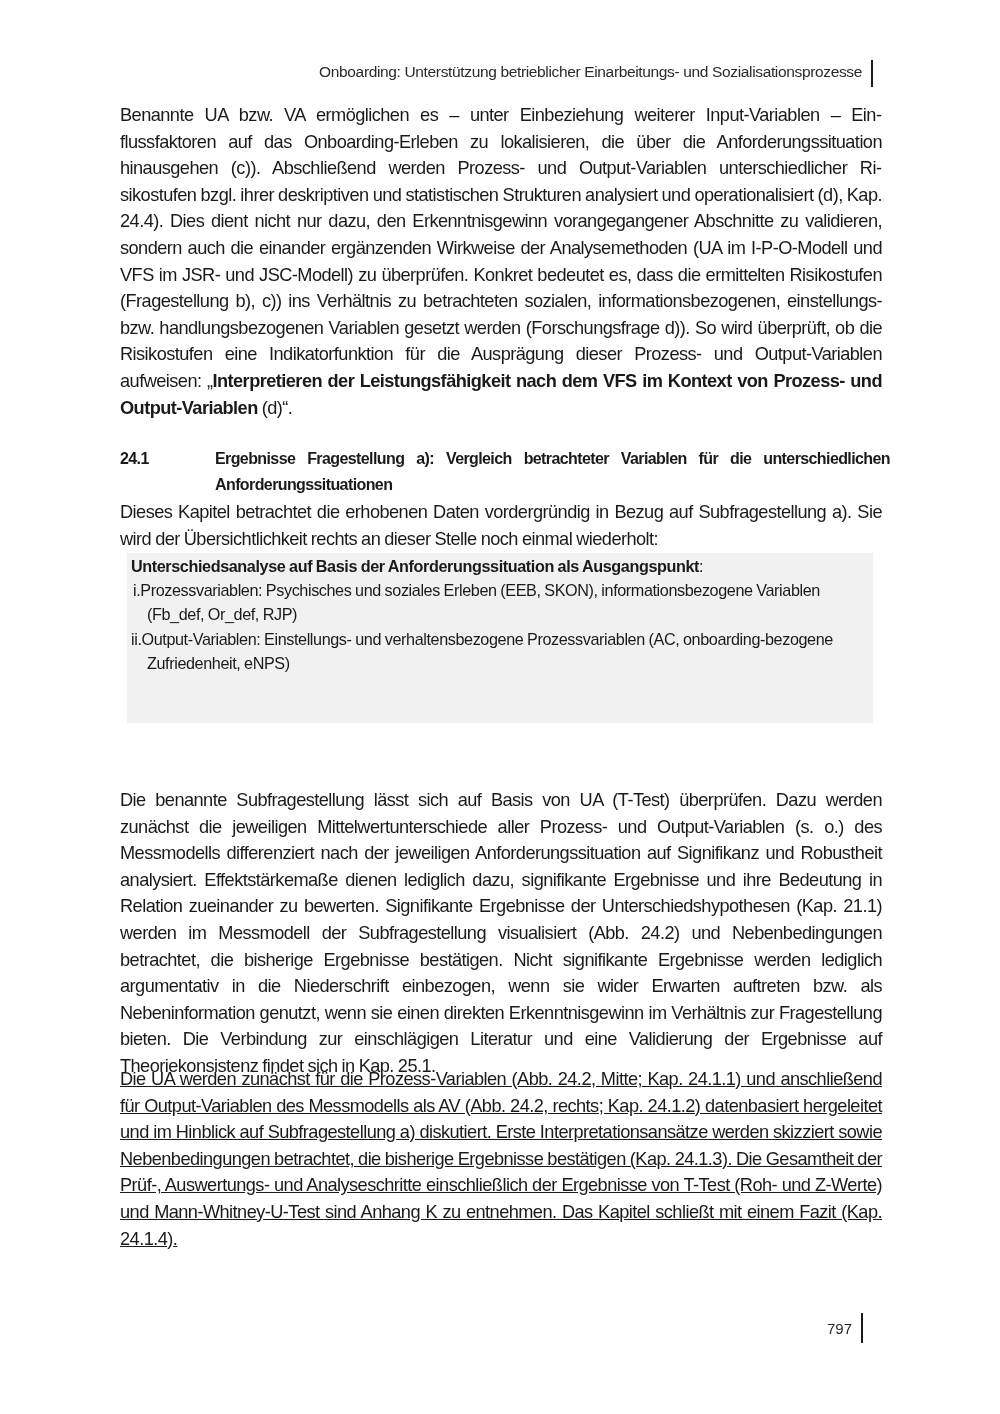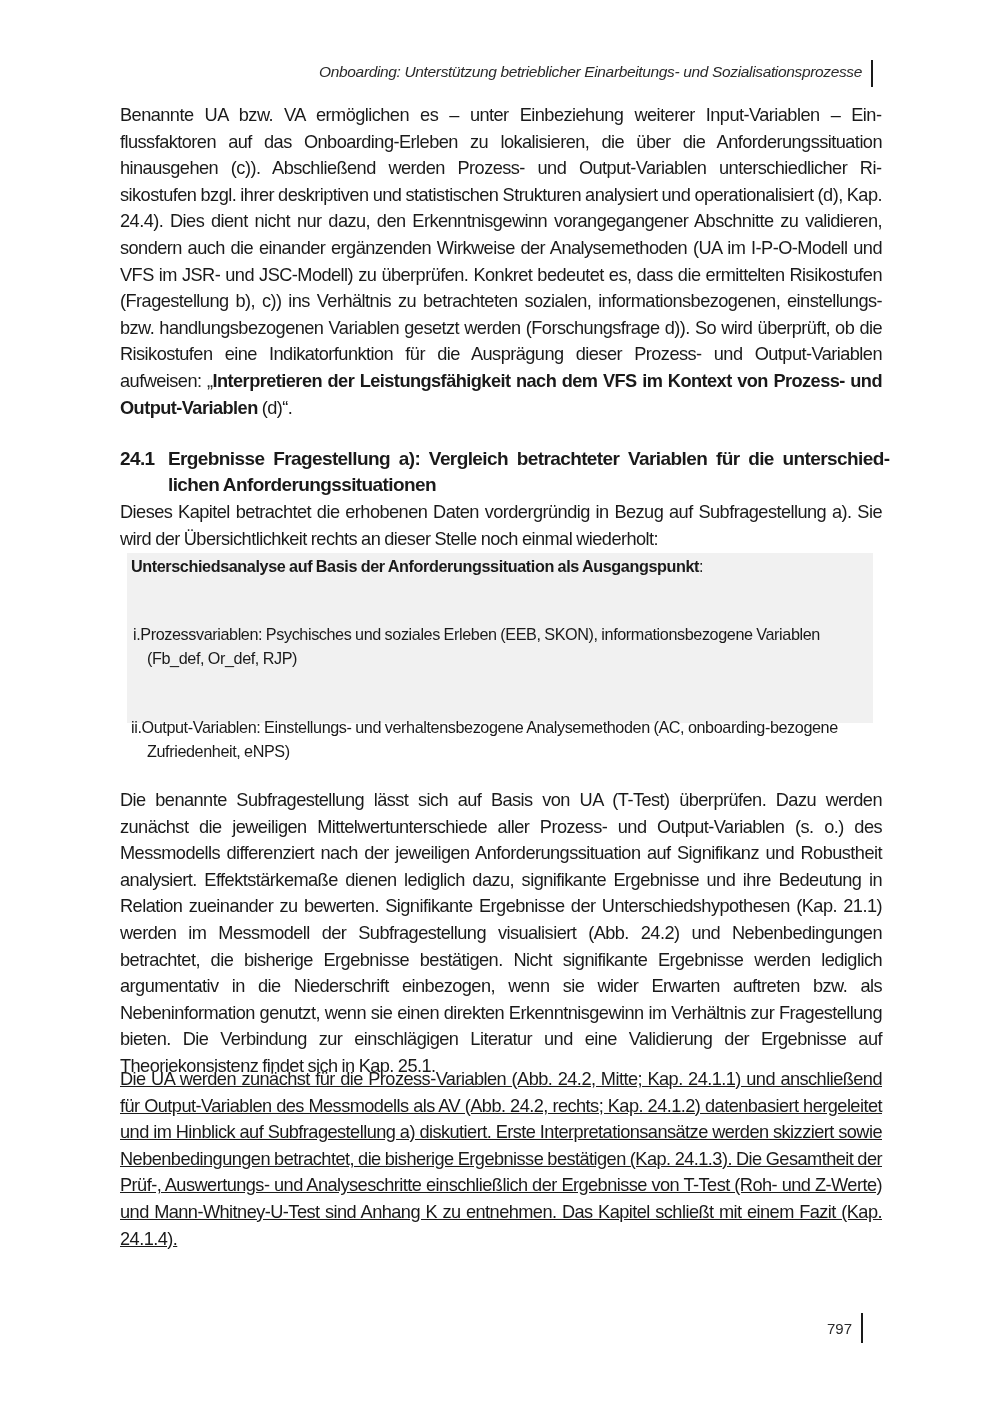"Onboarding: Unterstützung betrieblicher" .running-header { font-style: italic -> none }
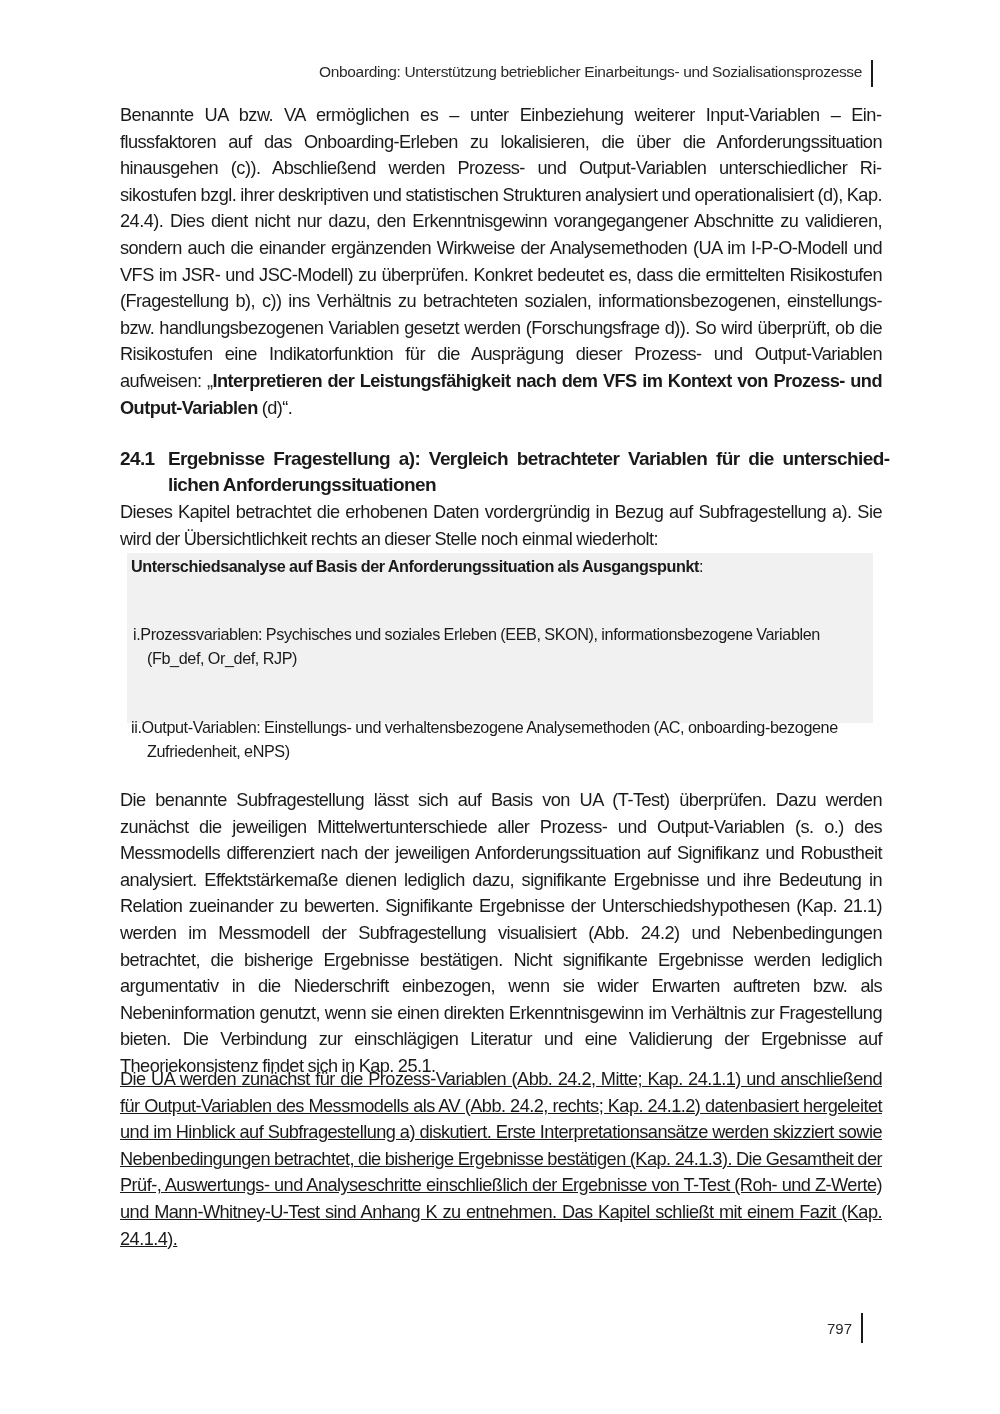"24.1" .heading { font-size: 19px -> 16px }
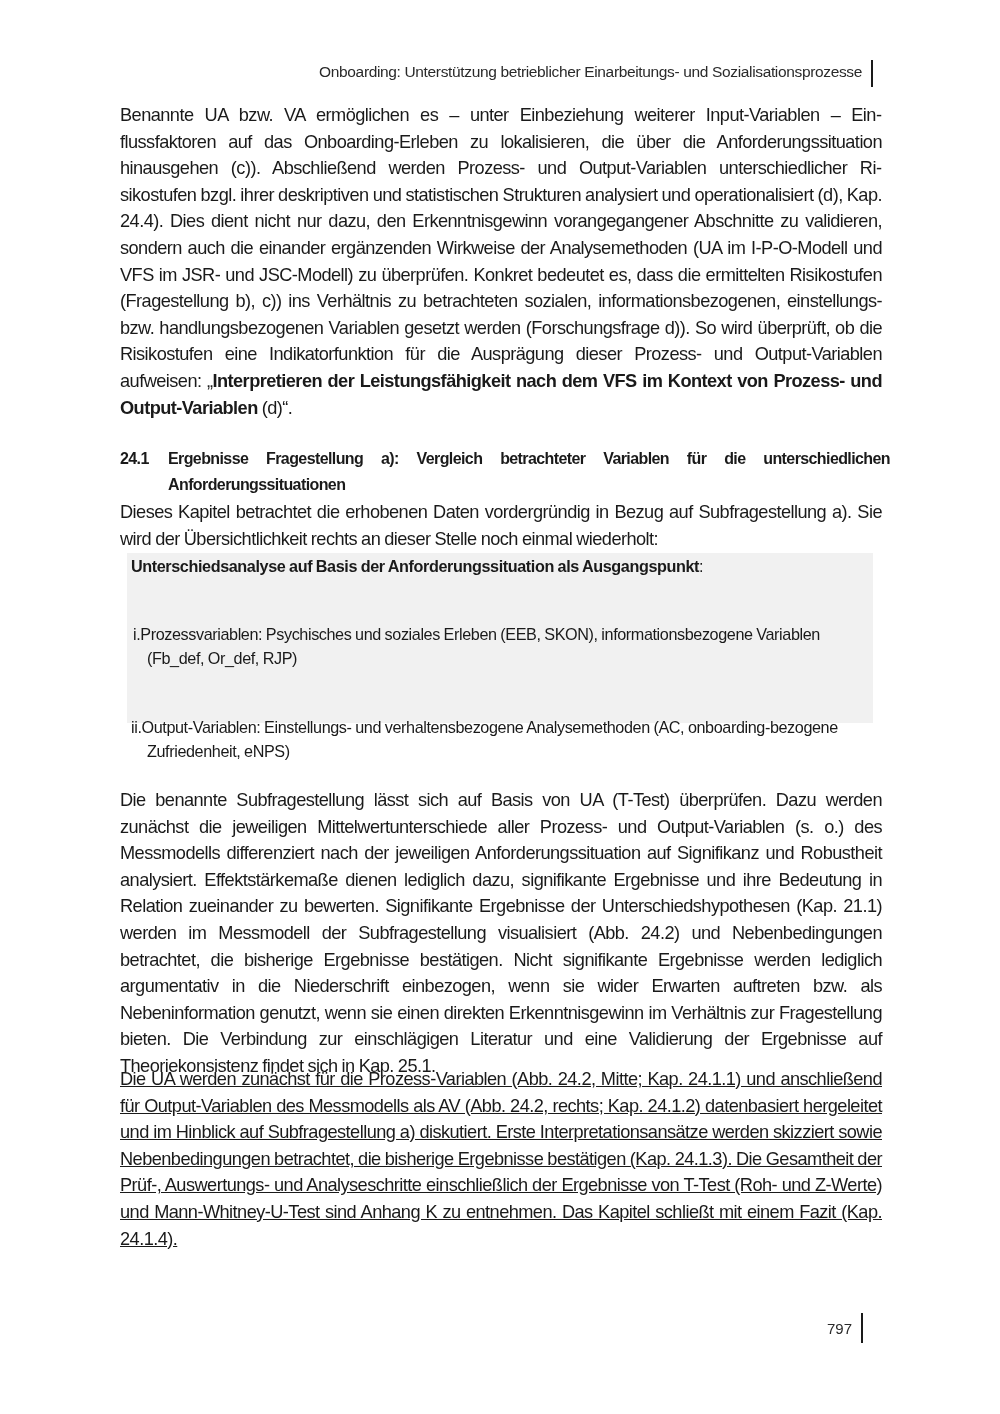"Ergebnisse Fragestellung a): Vergleich" .heading .title { margin-left: none -> 47px }
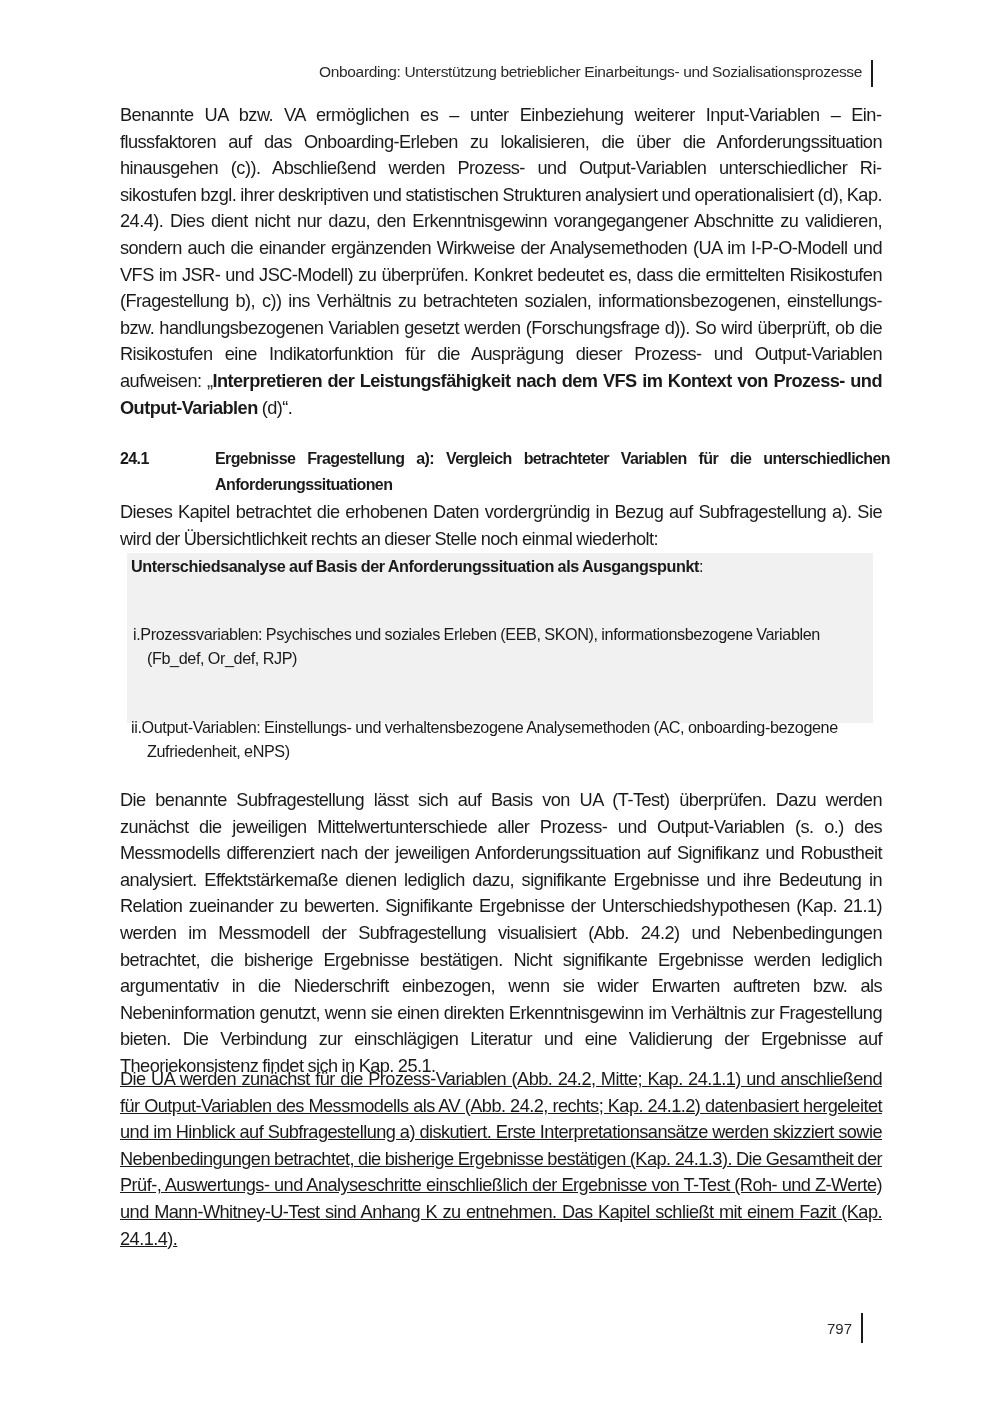"i.Prozessvariablen: Psychisches und" .callout .c-item { margin-top: 44px -> none }
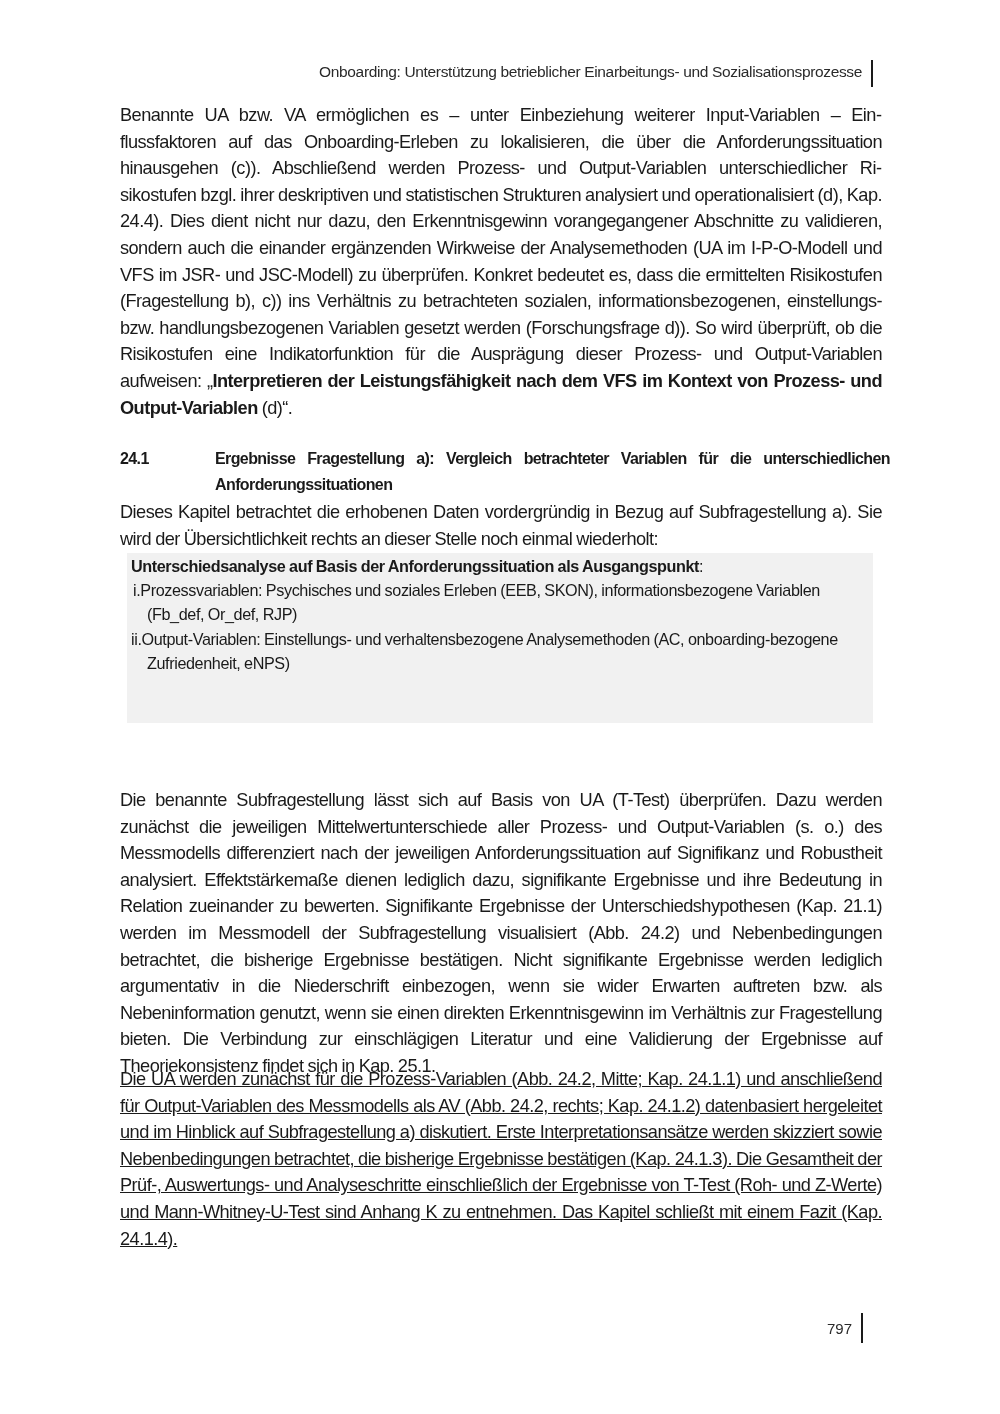"Output-Variablen: Einstellungs- und" span { text: Analysemethoden -> Prozessvariablen }
